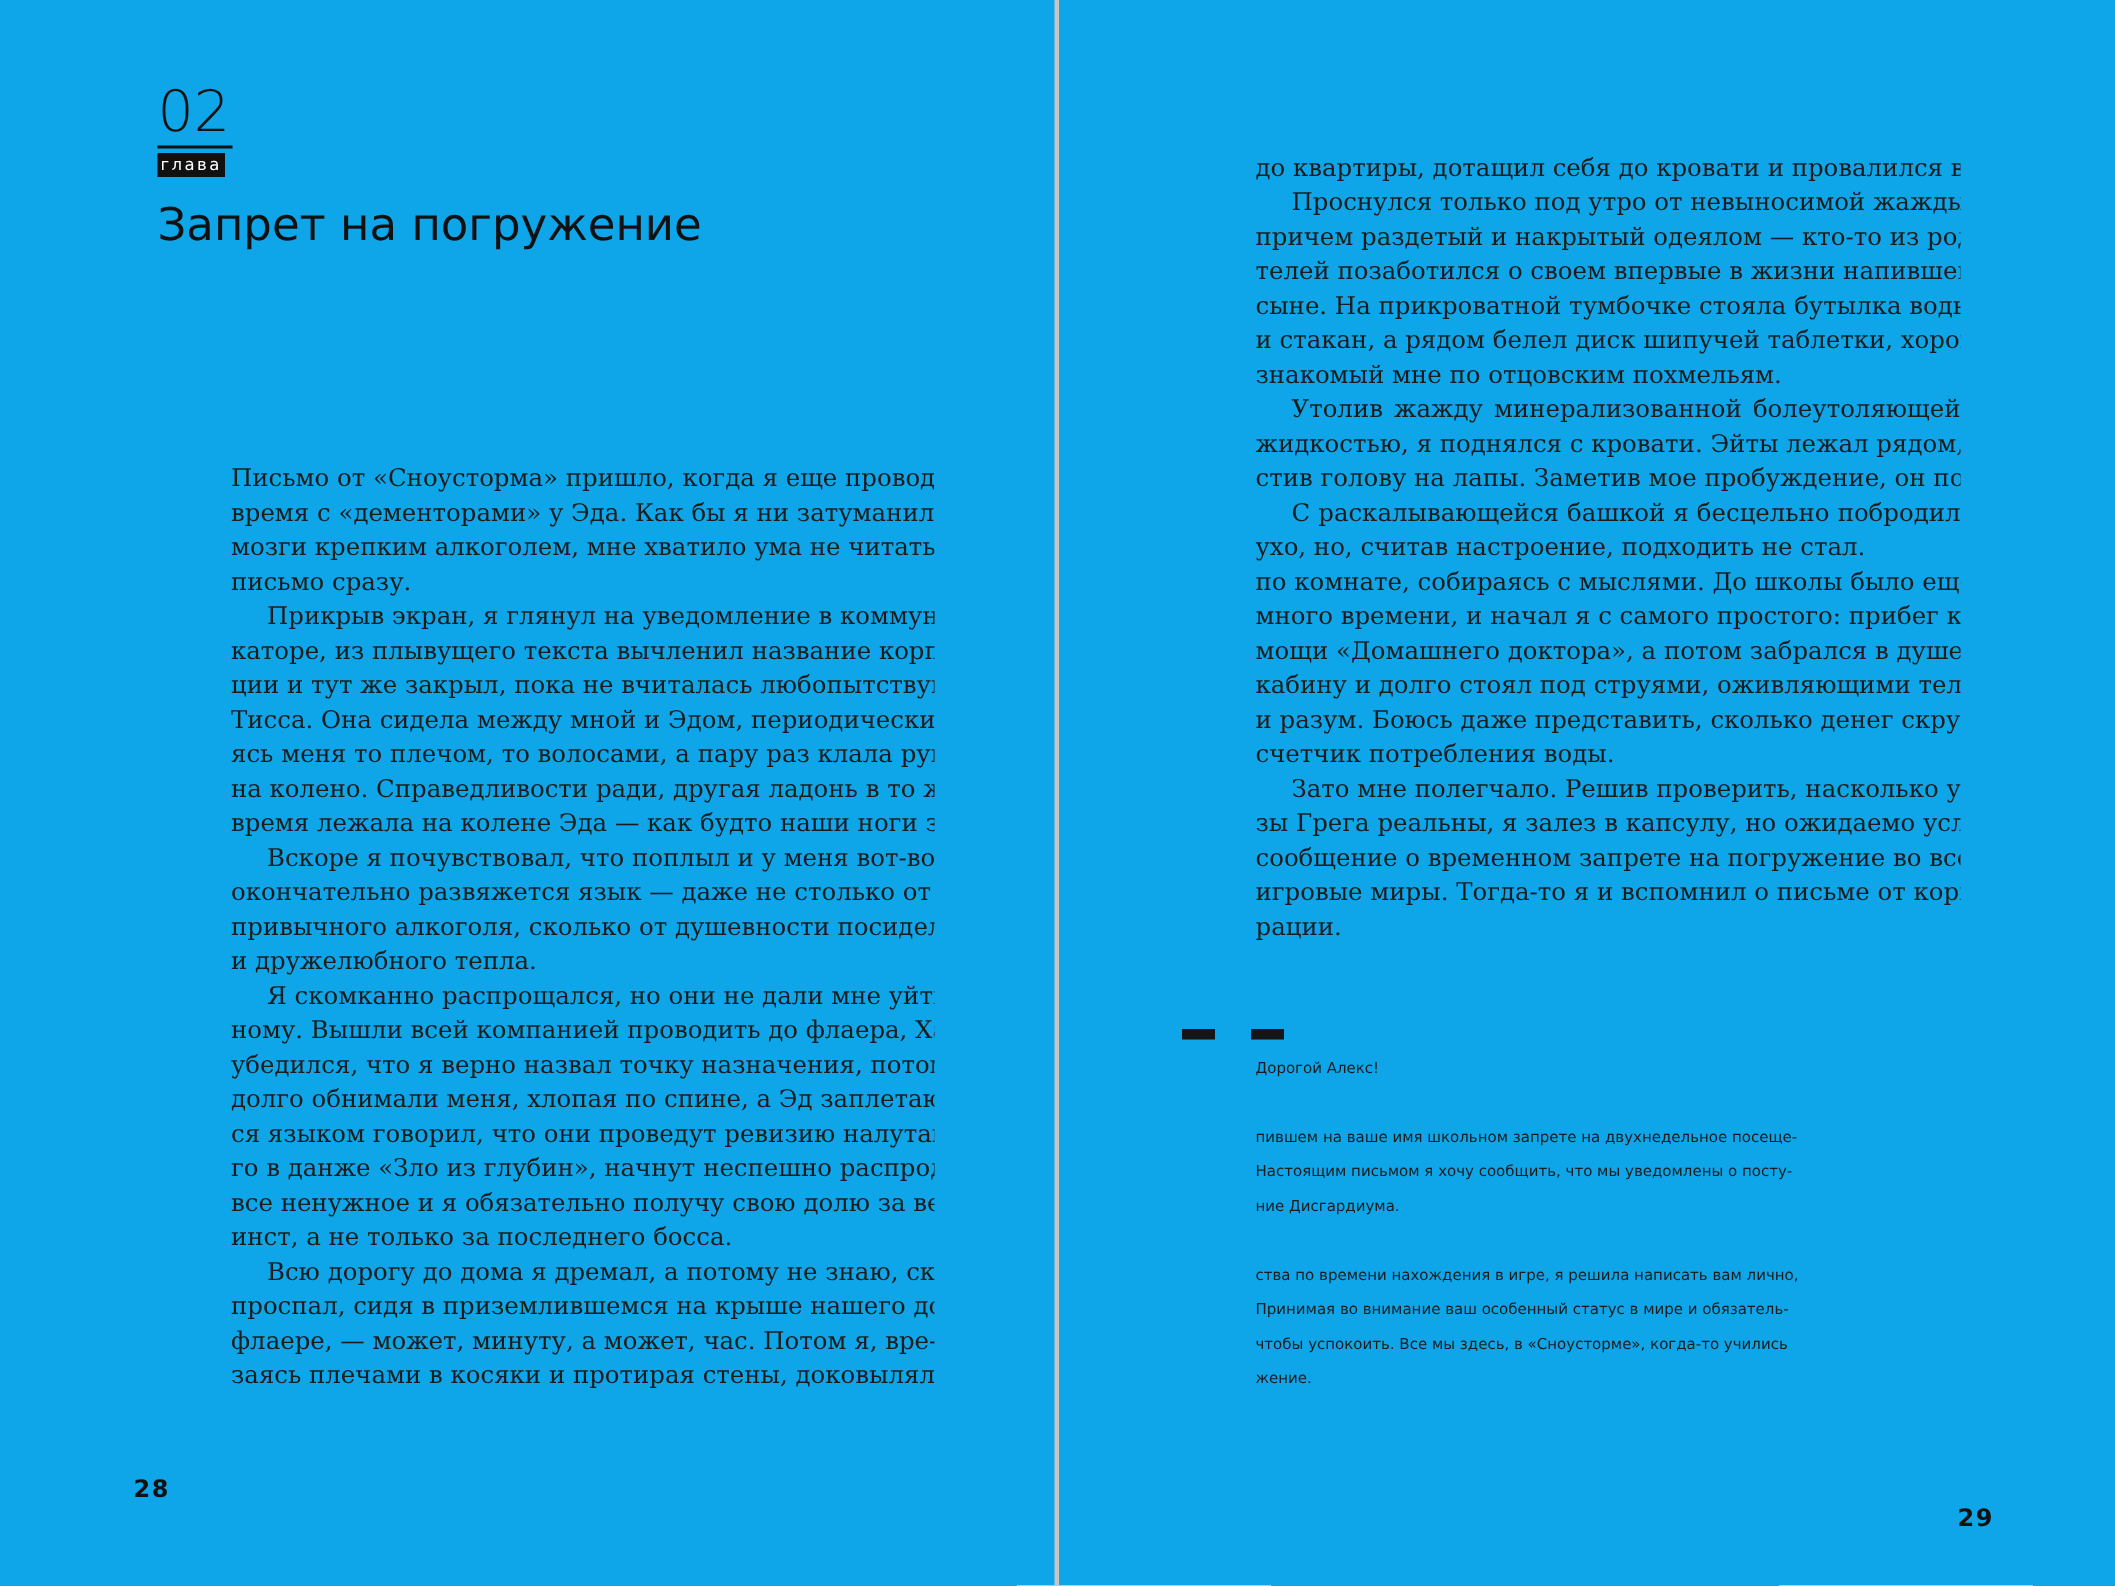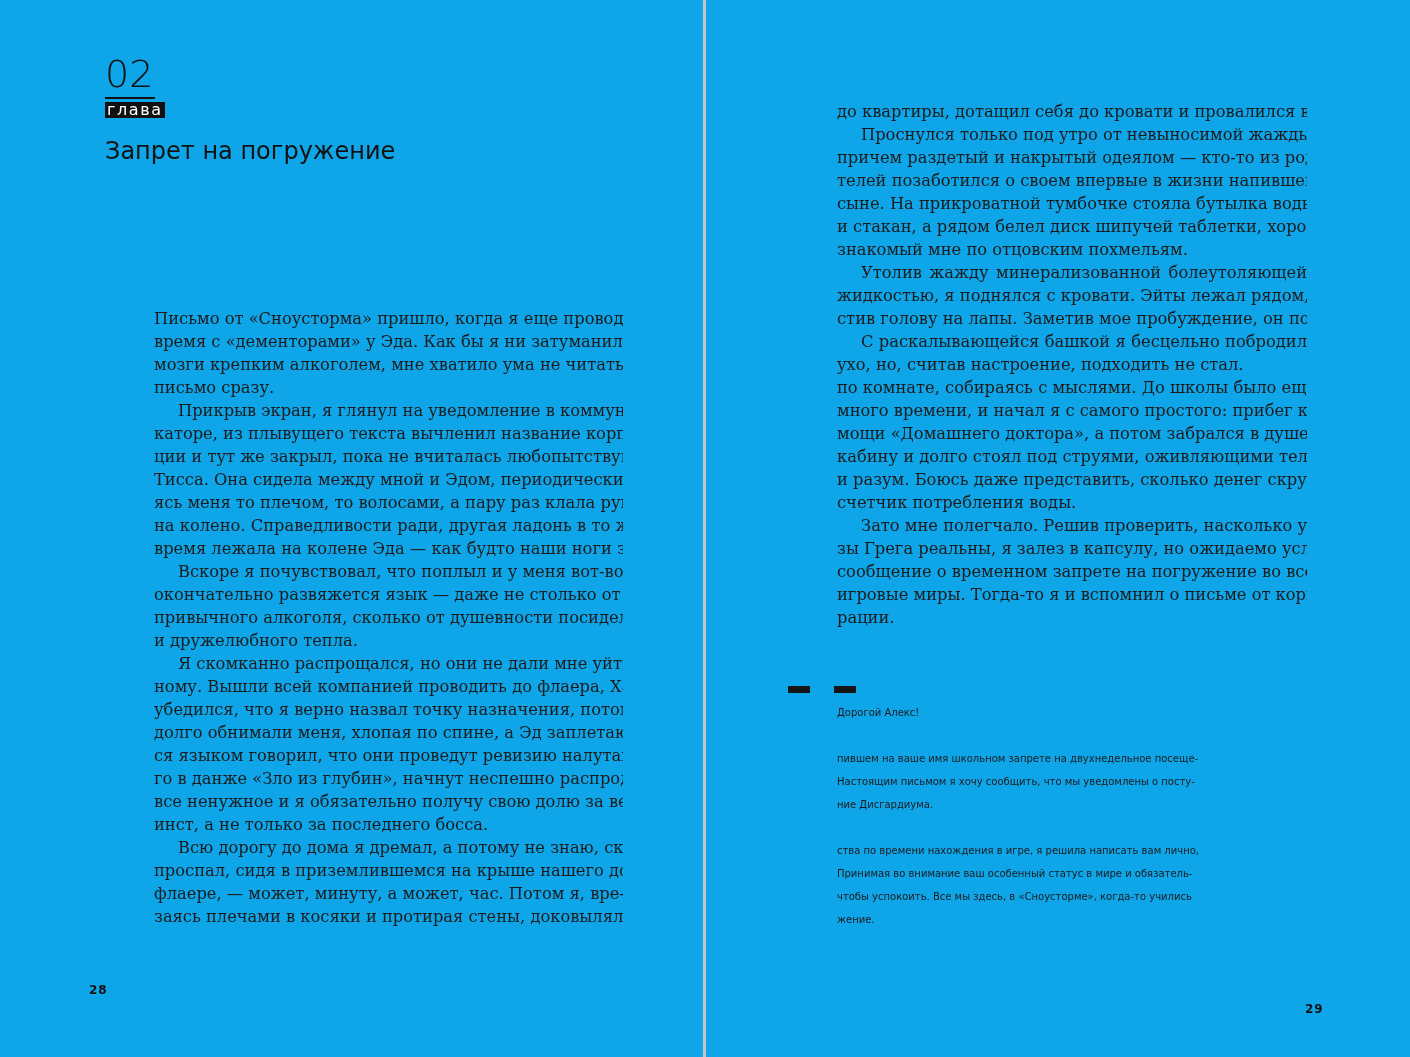"глава" .chapter-label { font-size: 16px -> 11px }
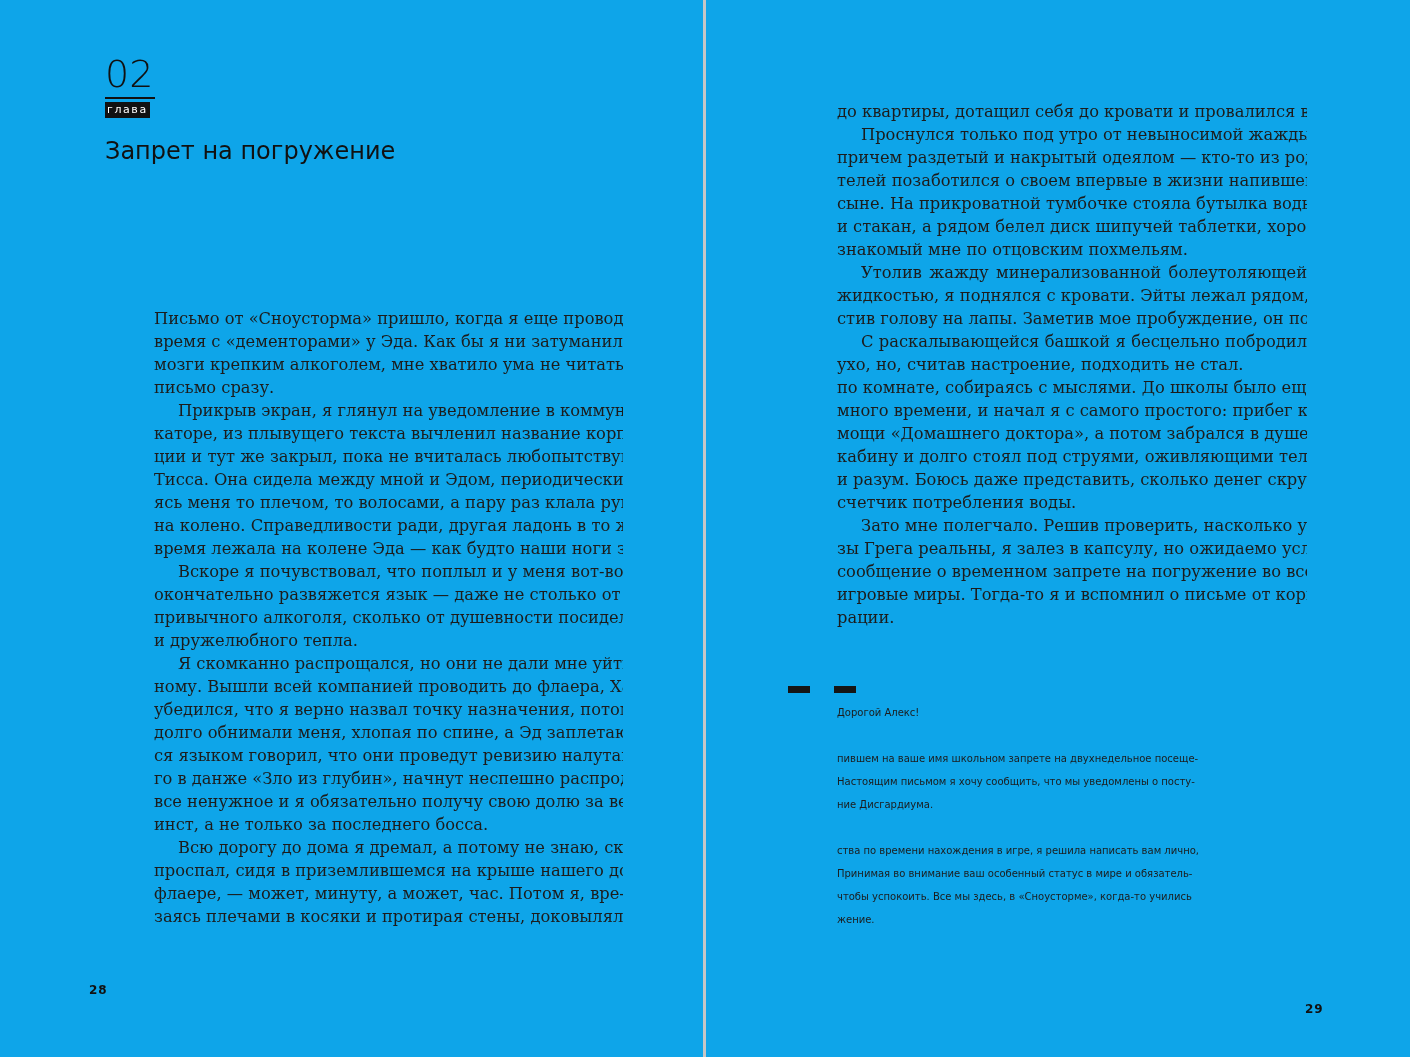"Запрет на погружение" .chapter-title { font-size: 24px -> 30px }
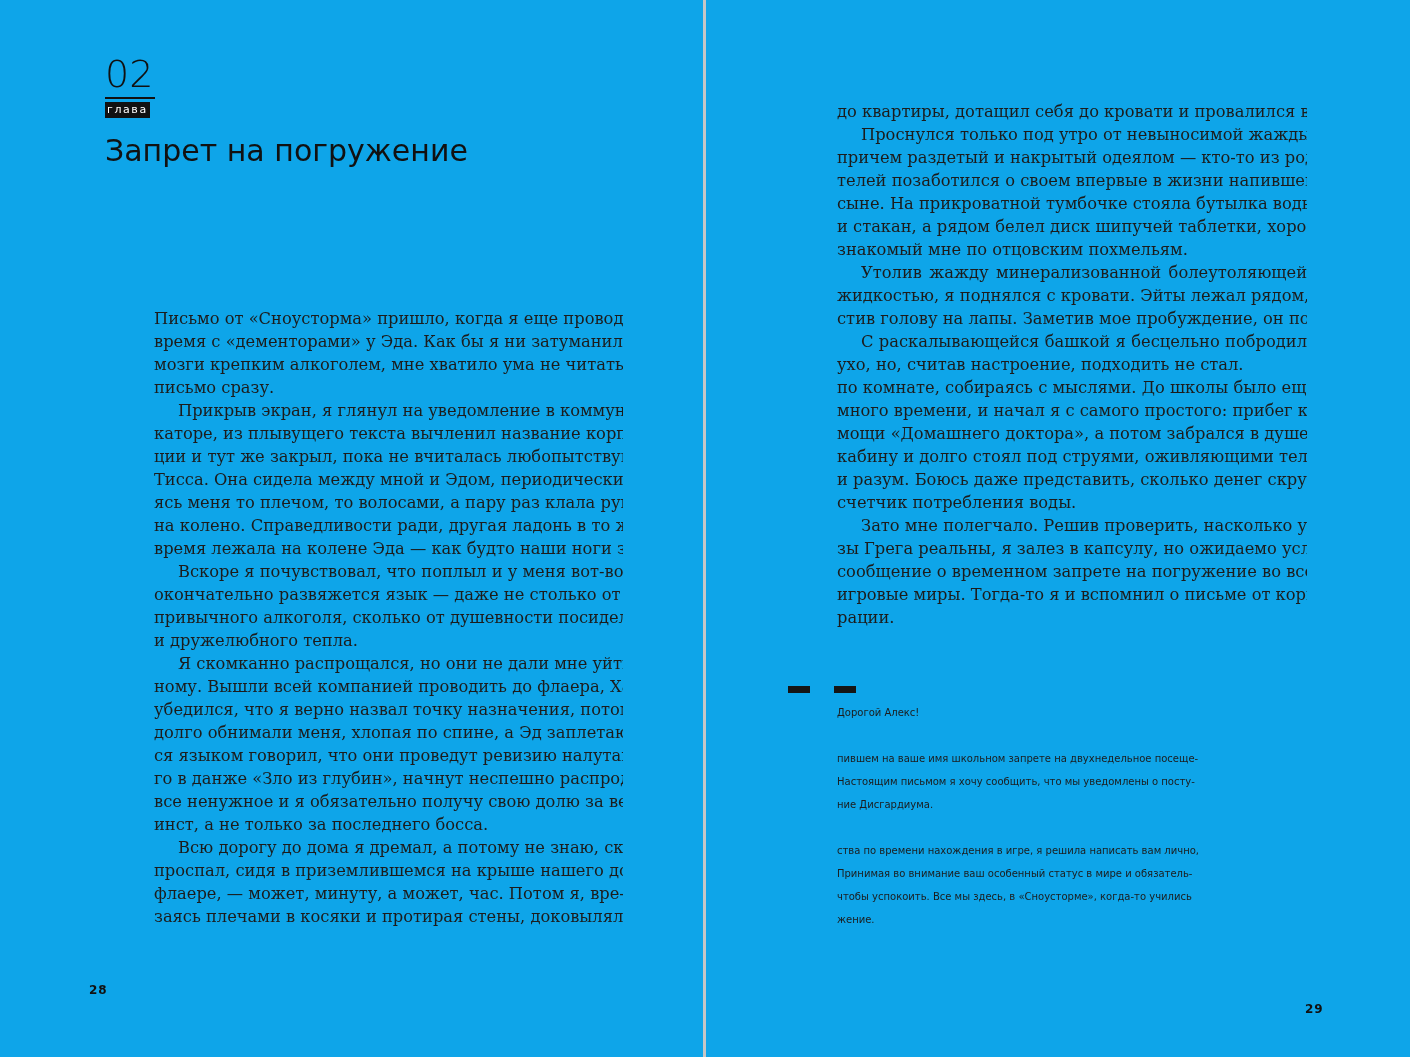"28" .page-number { font-size: 12px -> 16px }
